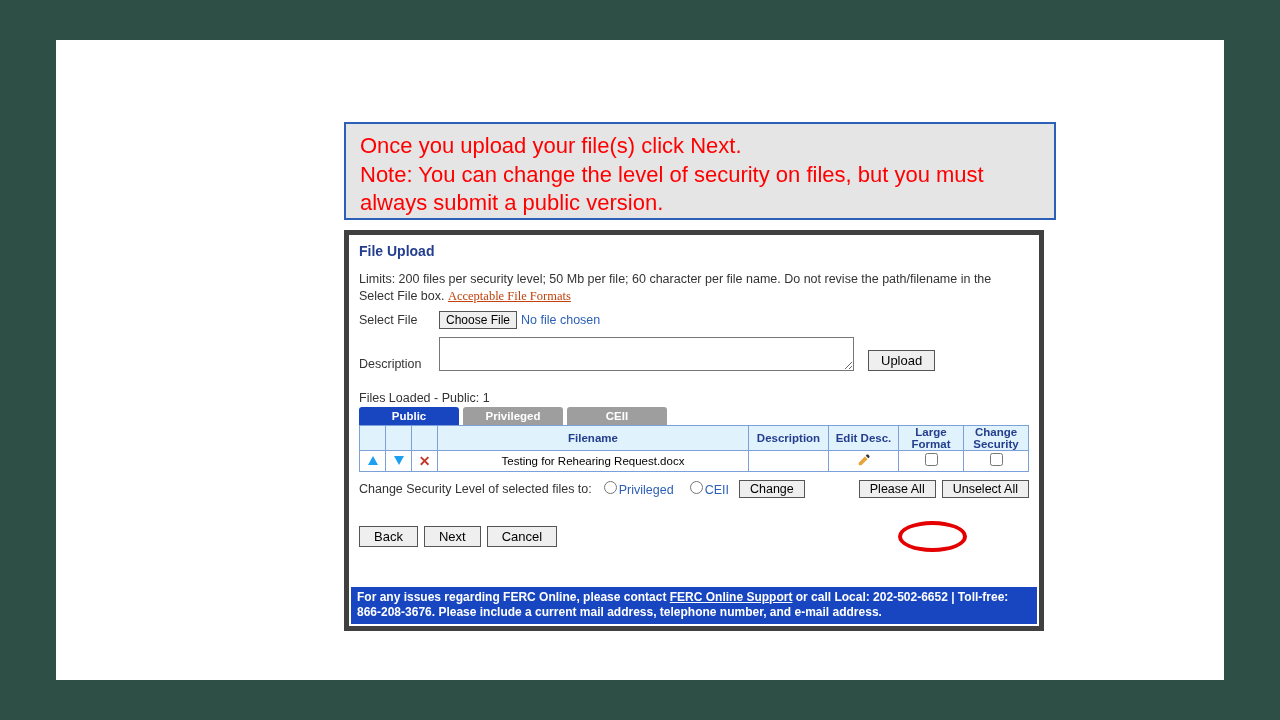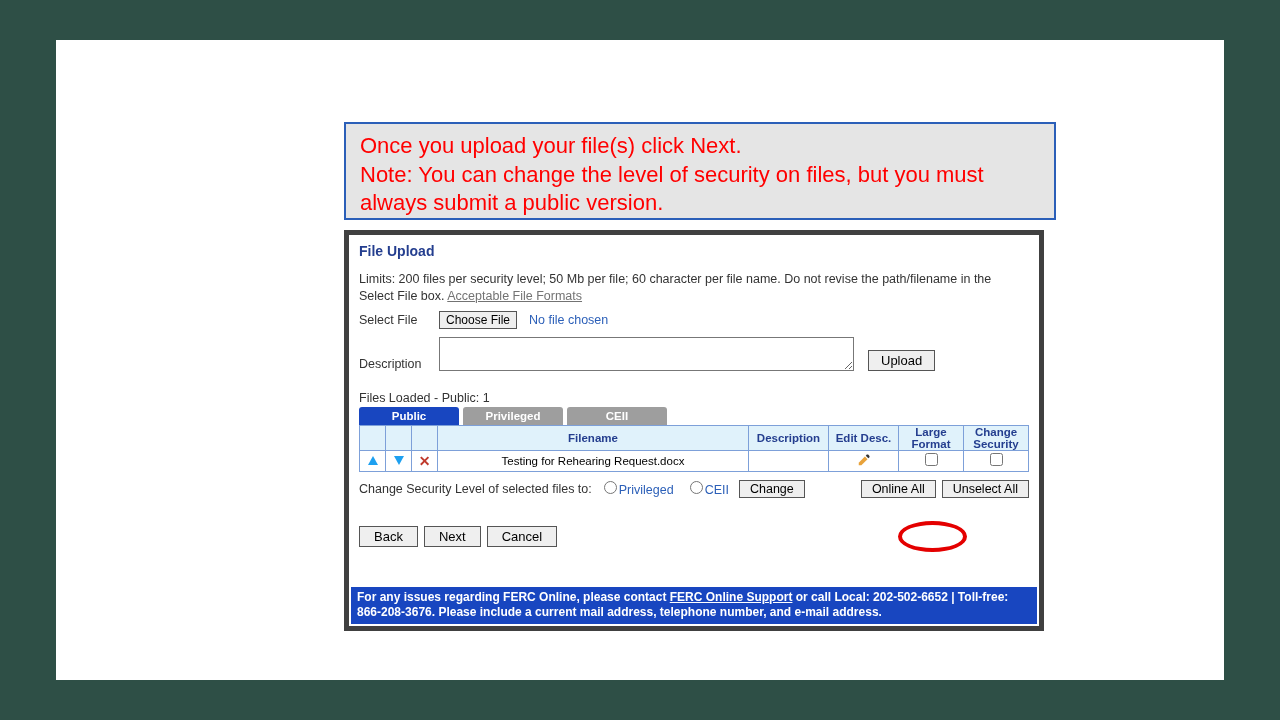"Acceptable File Formats" .limits a { color: #737373 -> #c2410c; font-family: none -> Liberation Serif, serif }
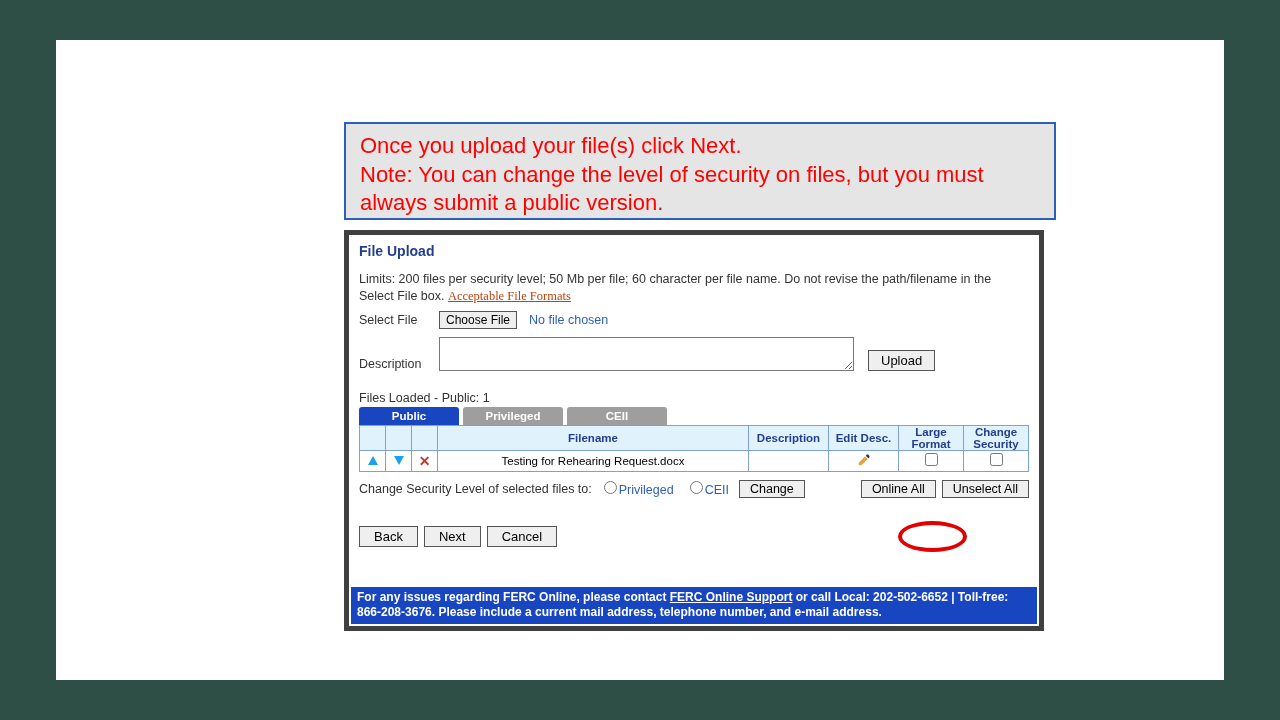"No file chosen" .no-file { margin-left: 12px -> 4px }
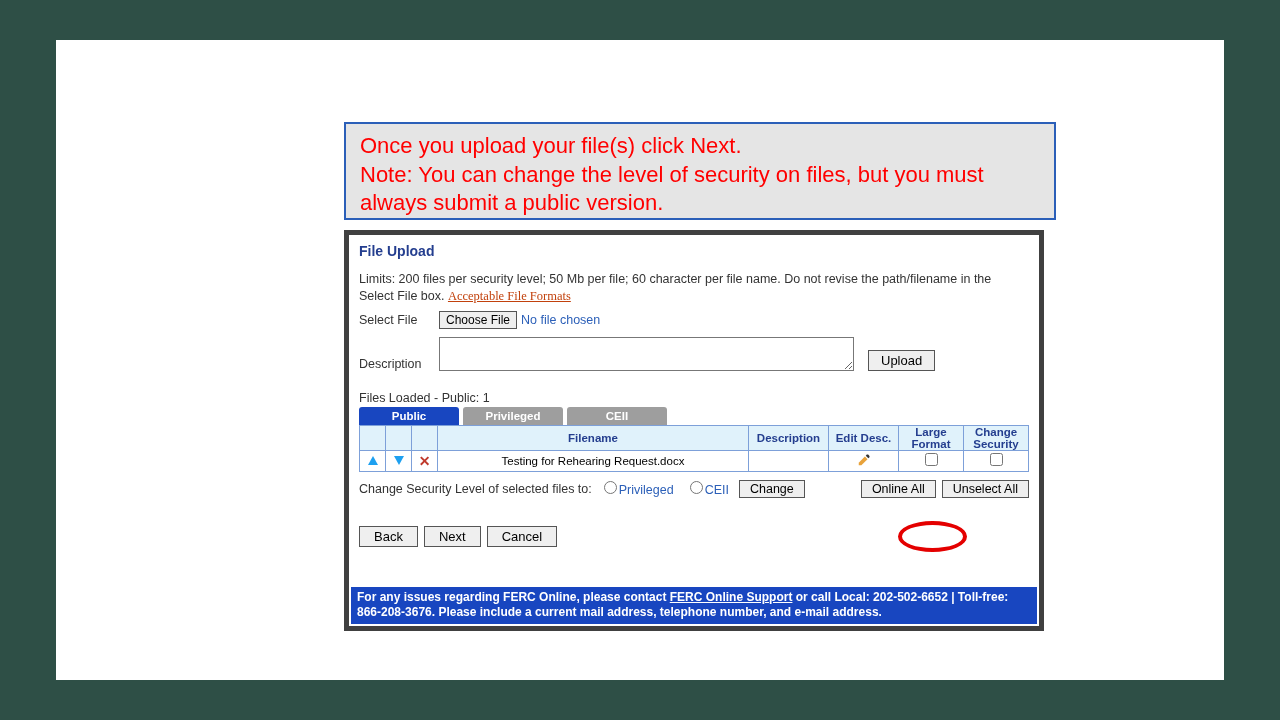"Online All" button.select-btn { text: Online -> Please }
